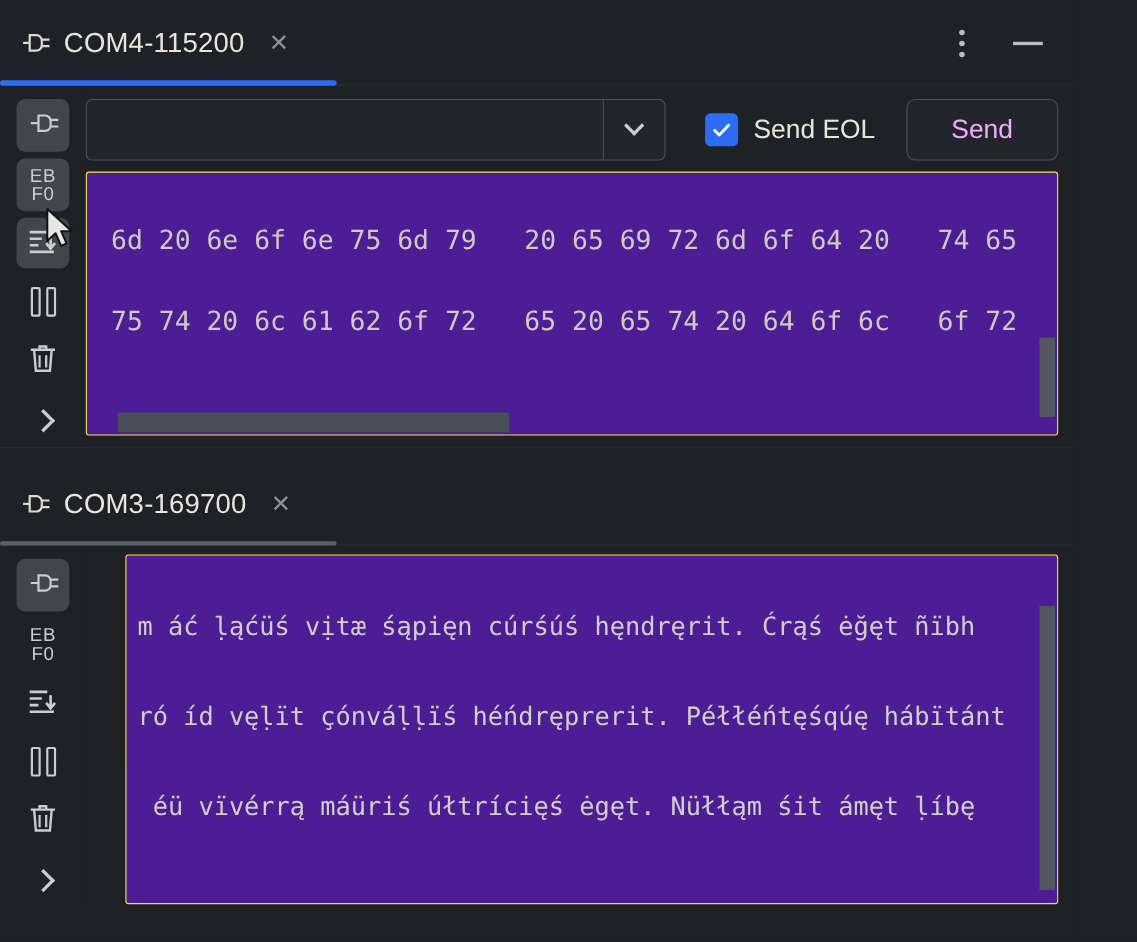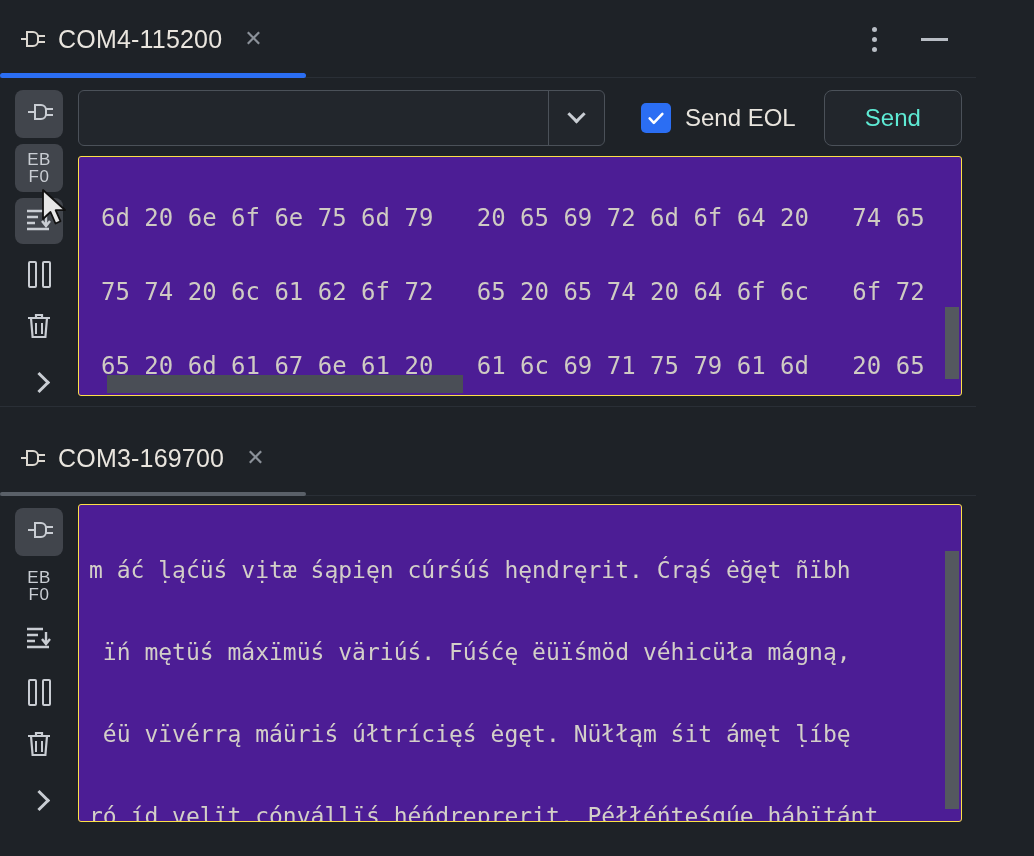"Send" .send-btn { color: #5eead4 -> #f0abfc }
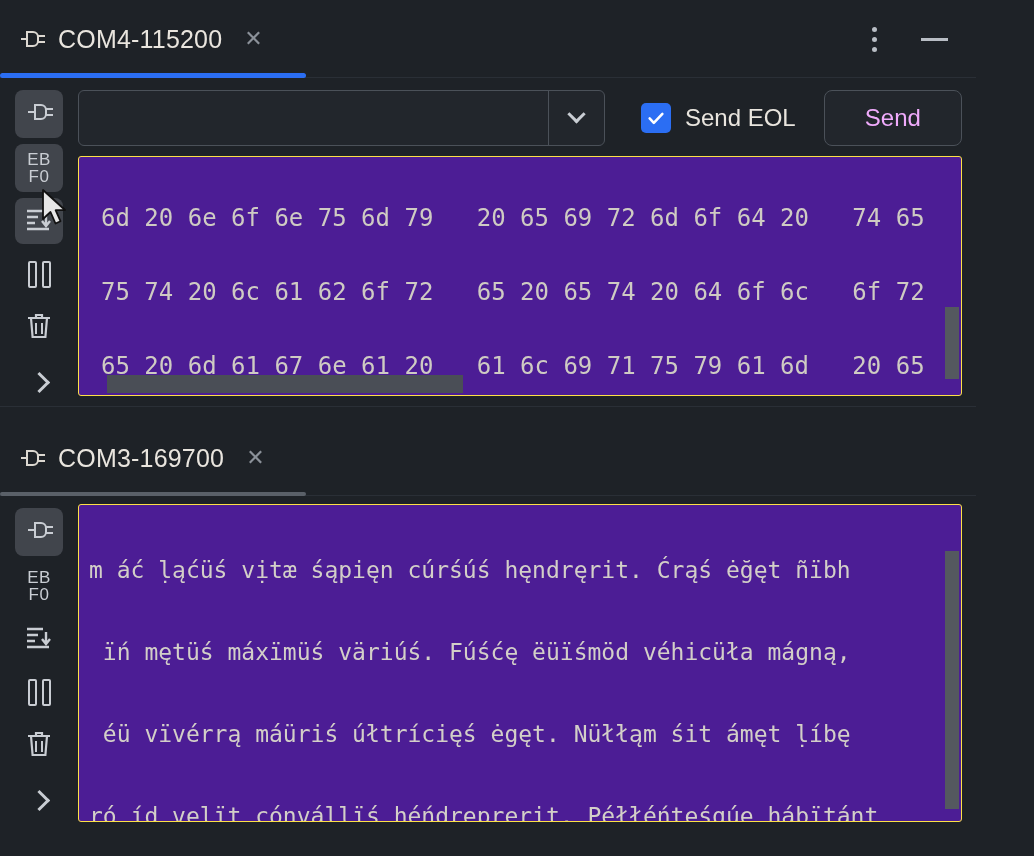"65 20 6d 61 67" div.hexline { html: <div>65 20 6d 61 67 6e 61 20 61 6c 69 71 75 79 61 6d 20 65</div> -> none }
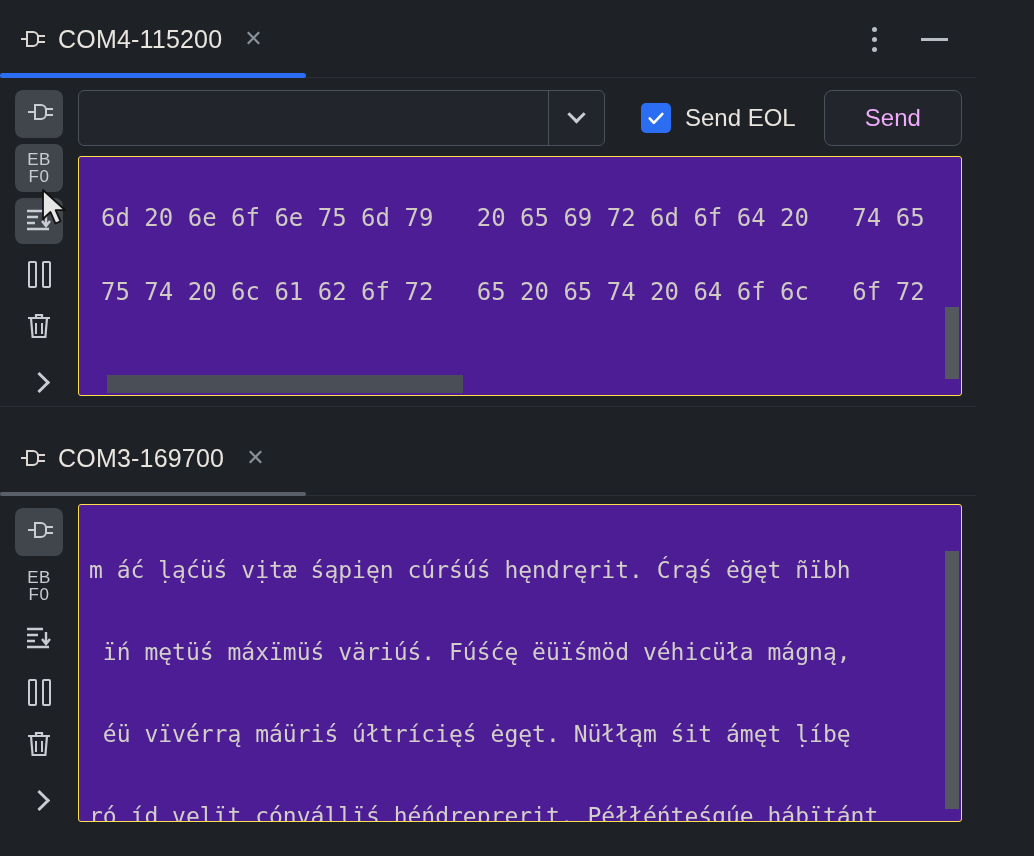"m áć ḷąćüś vịtæ śąpięn" .term.text { margin-left: none -> 36px }
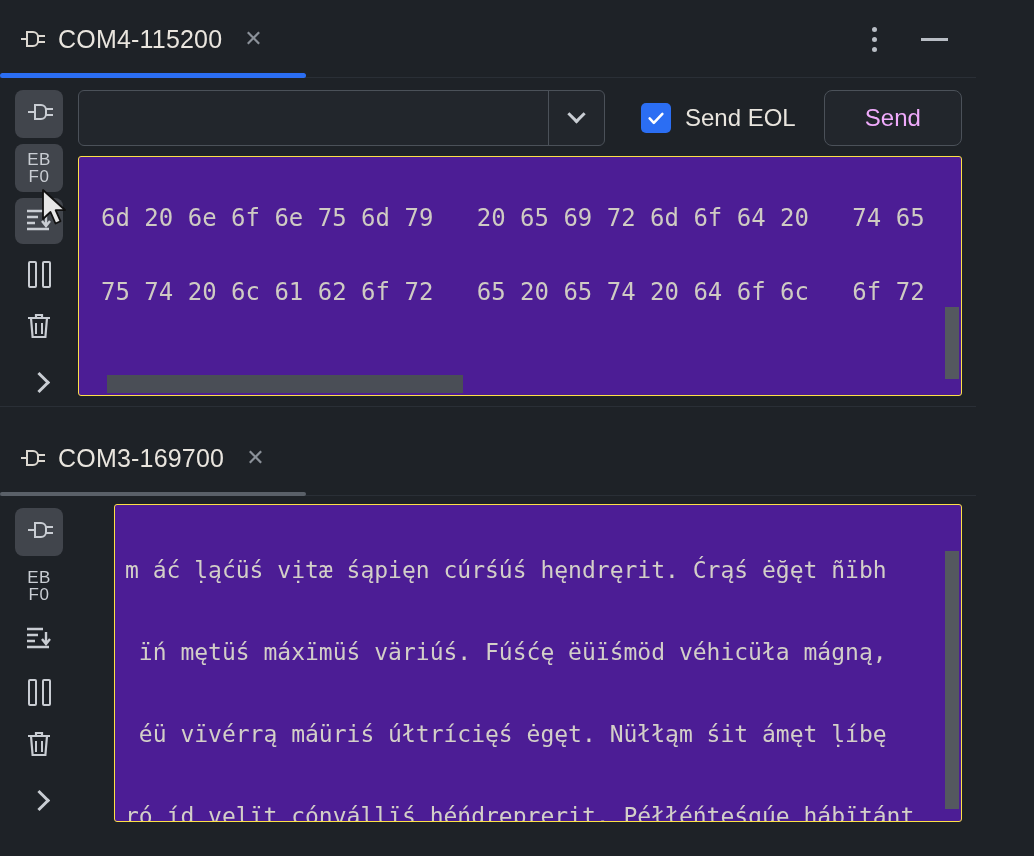"ïń mętüś máxïmüś väriúś. Fúśćę" div.txtline { html: <div> ïń mętüś máxïmüś väriúś. Fúśćę ëüïśmöd véhicüła mágną,</div> -> none }
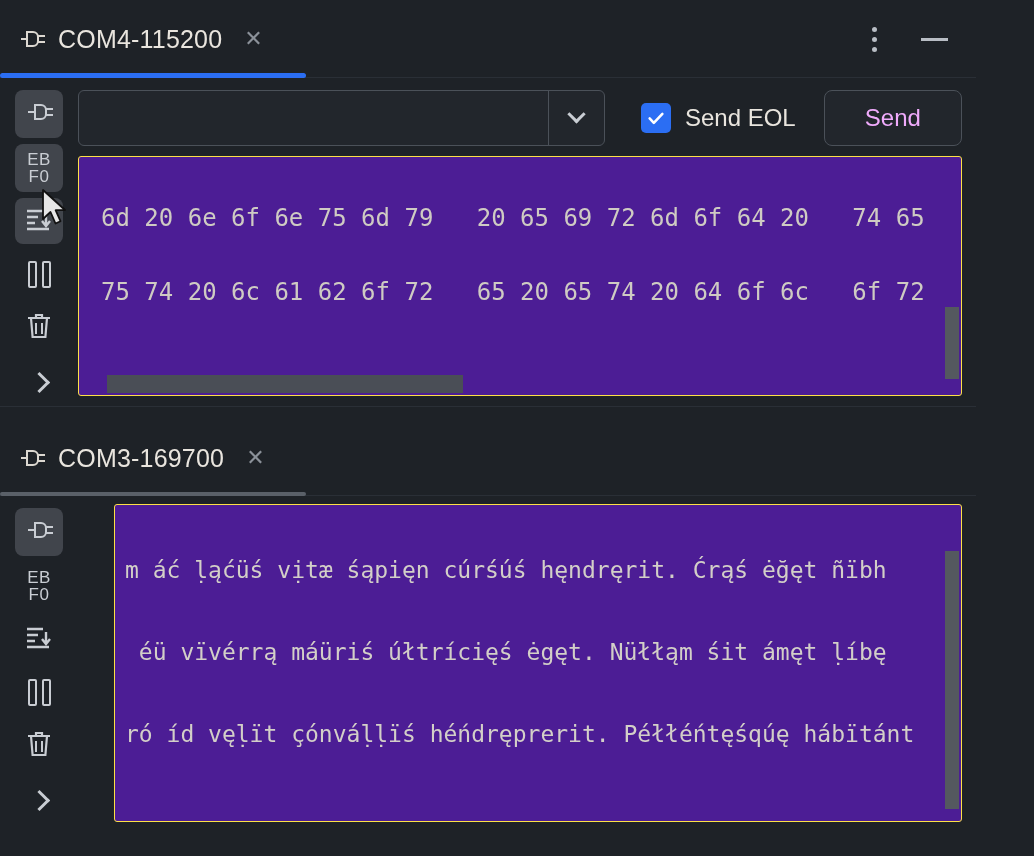"éü vïvérrą máüriś úłtrícięś ėgęt." div.txtline { order: before "ró íd vęḷït çónváḷḷïś héńdręprerit." -> after "ró íd vęḷït çónváḷḷïś héńdręprerit." }
